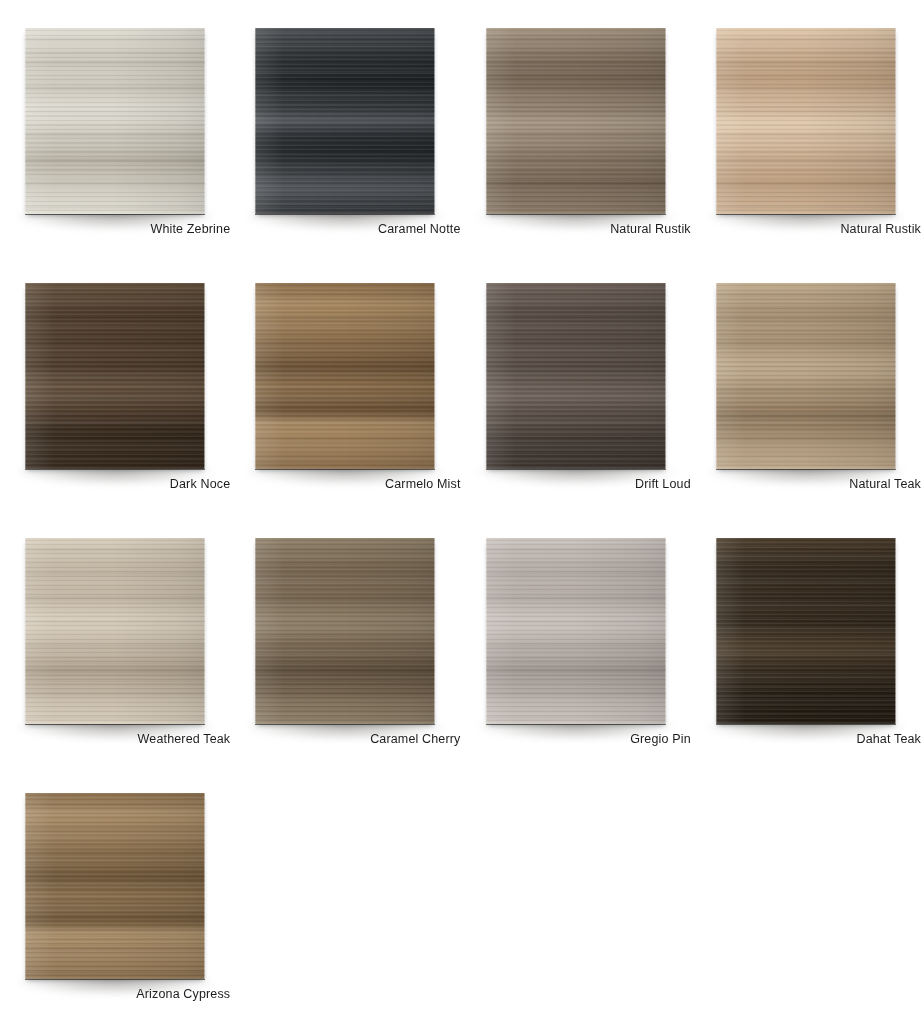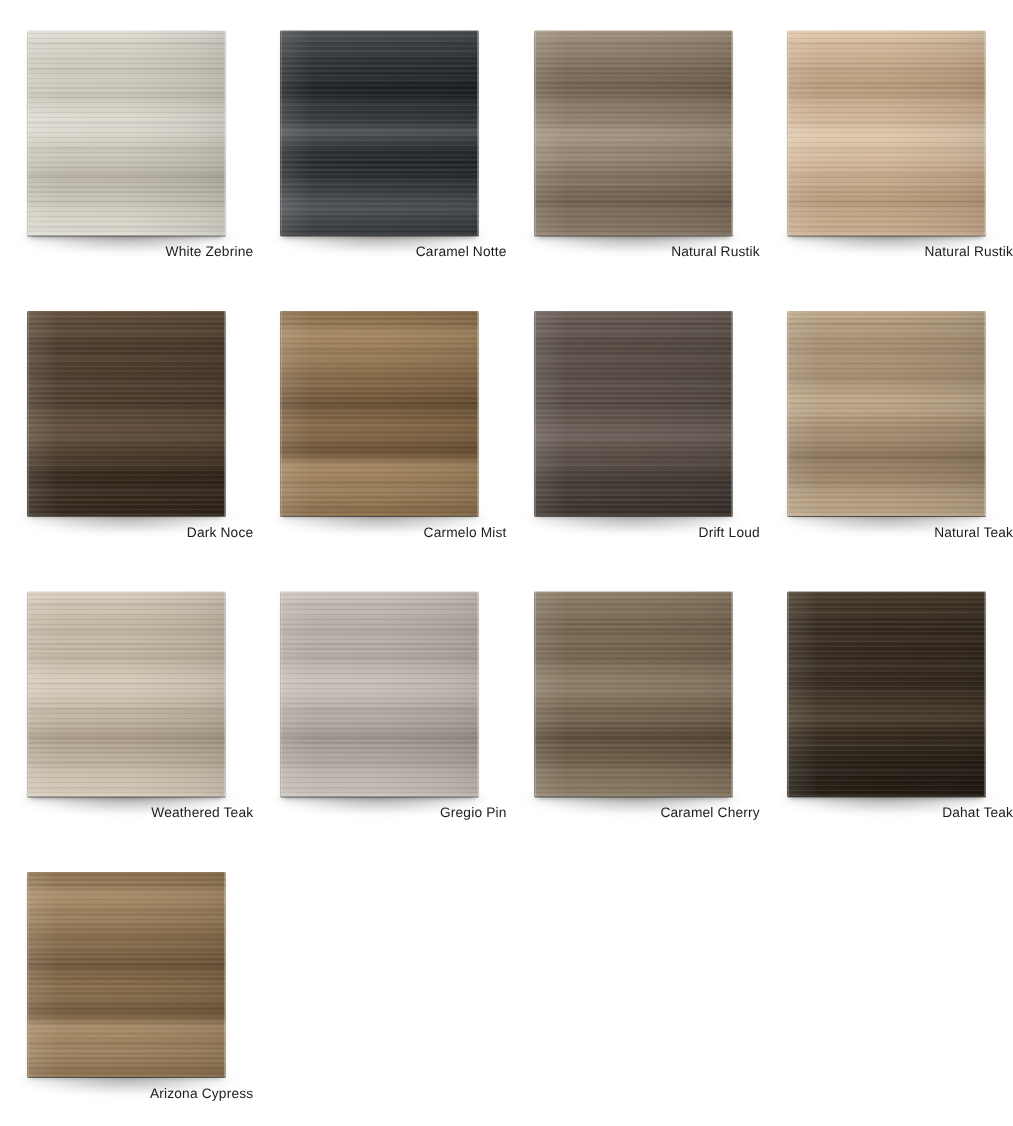"Gregio Pin" div.swatch-cell { order: before "Caramel Cherry" -> after "Caramel Cherry" }
